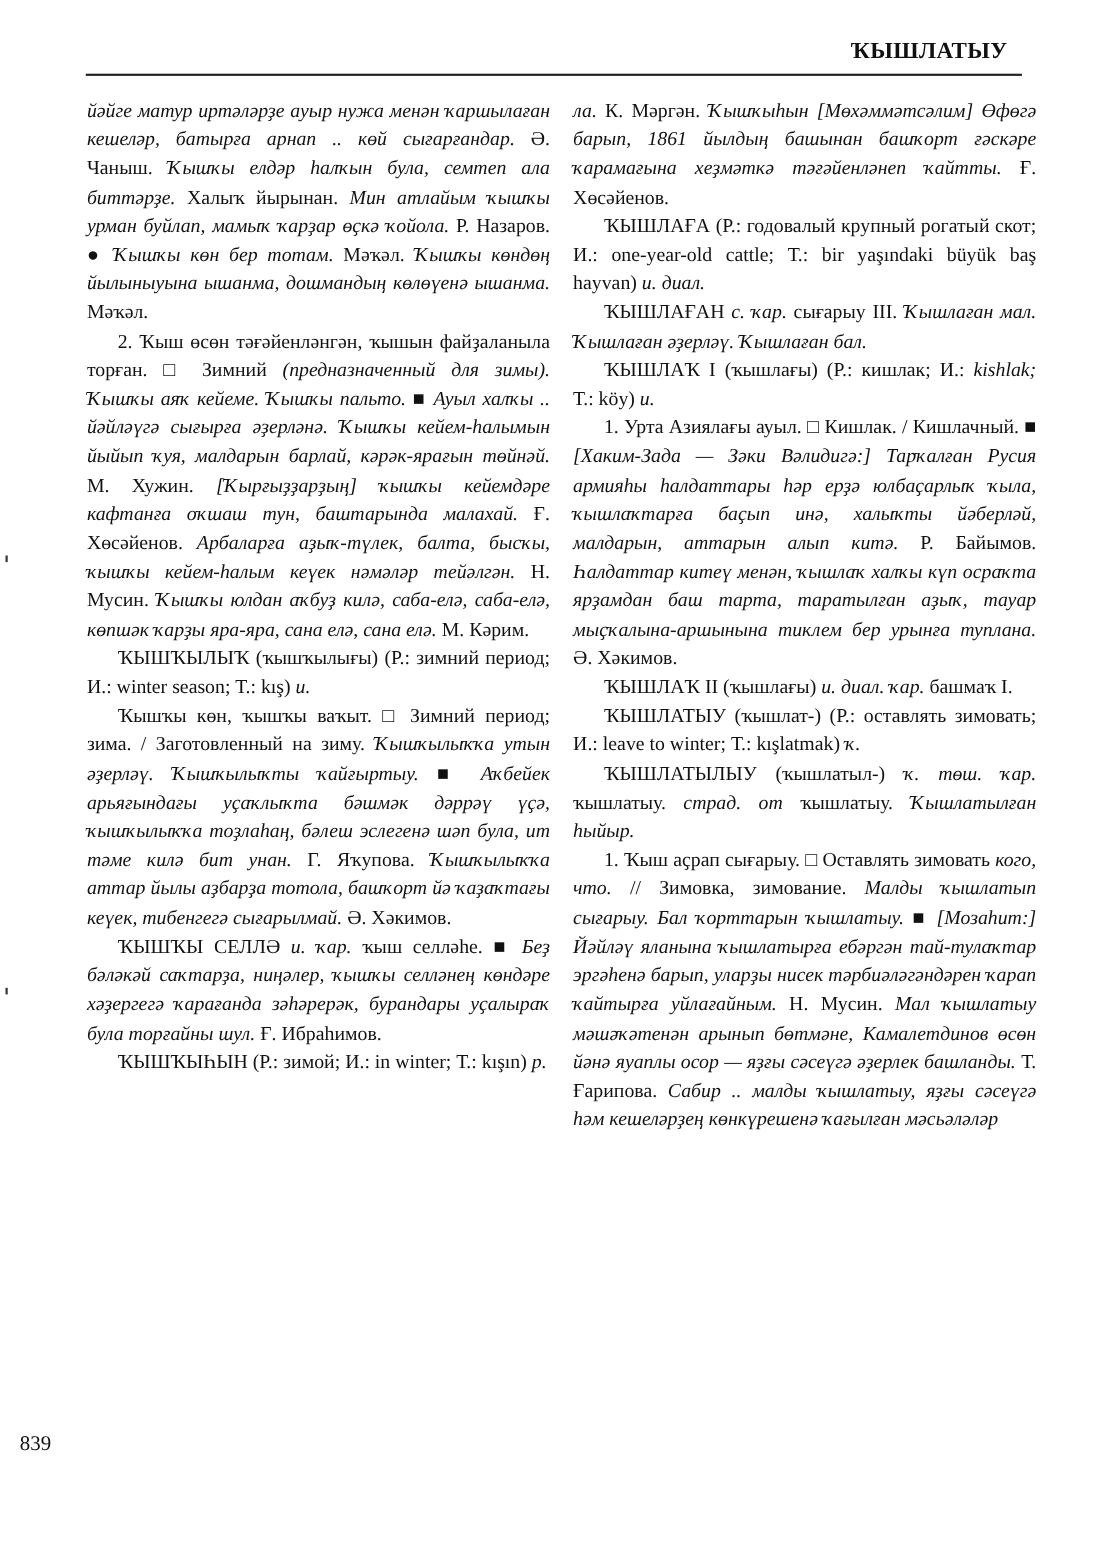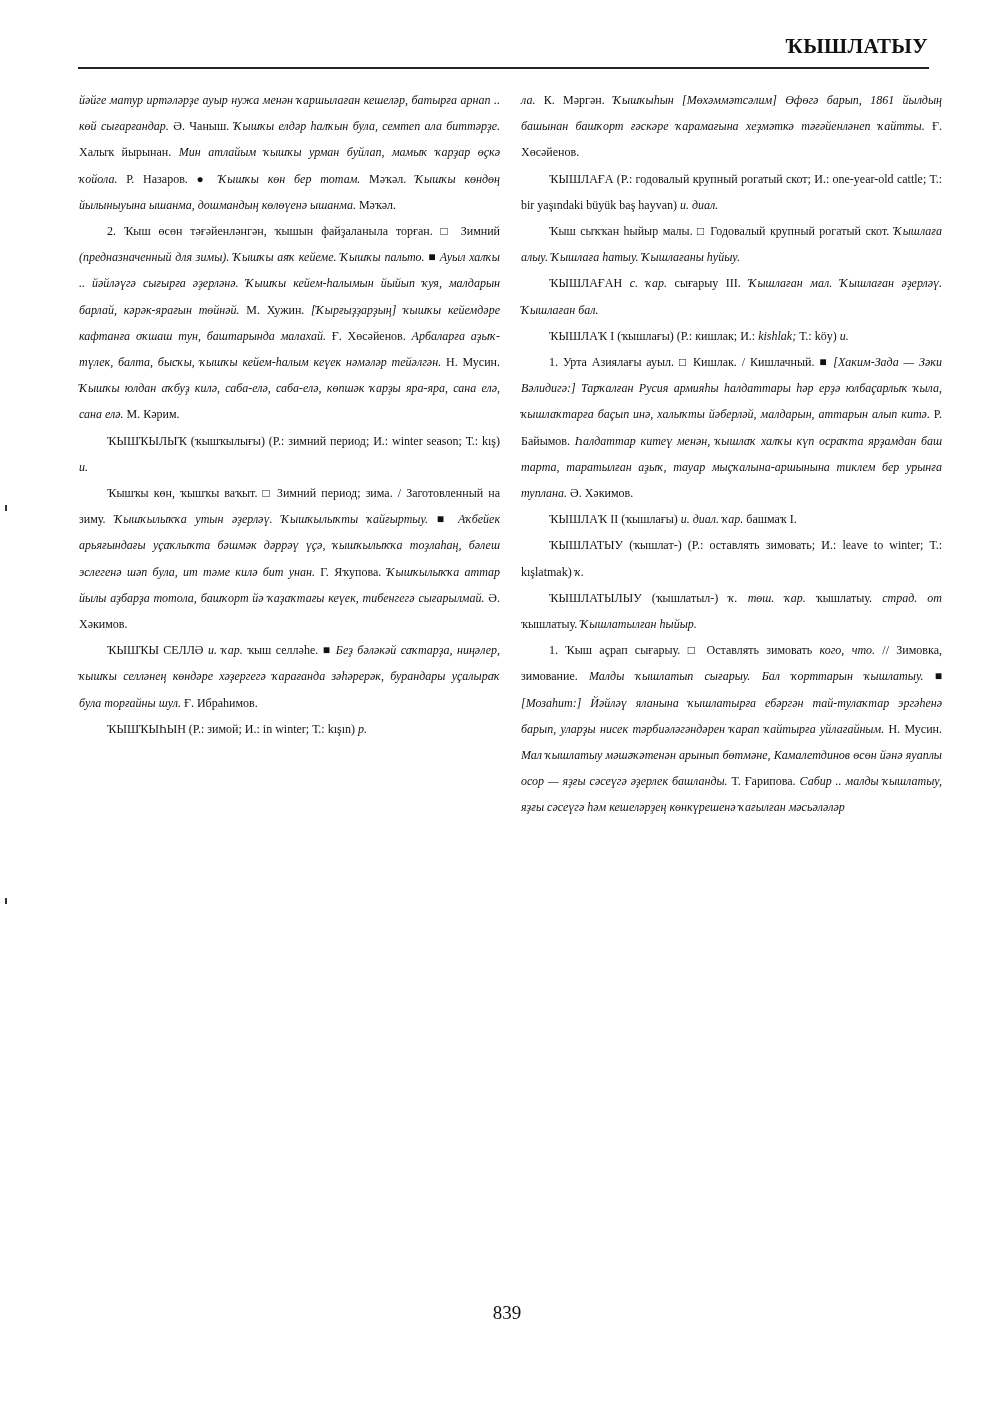"ҠЫШЛАТЫУ" .running-head { right: 72px -> 84px }
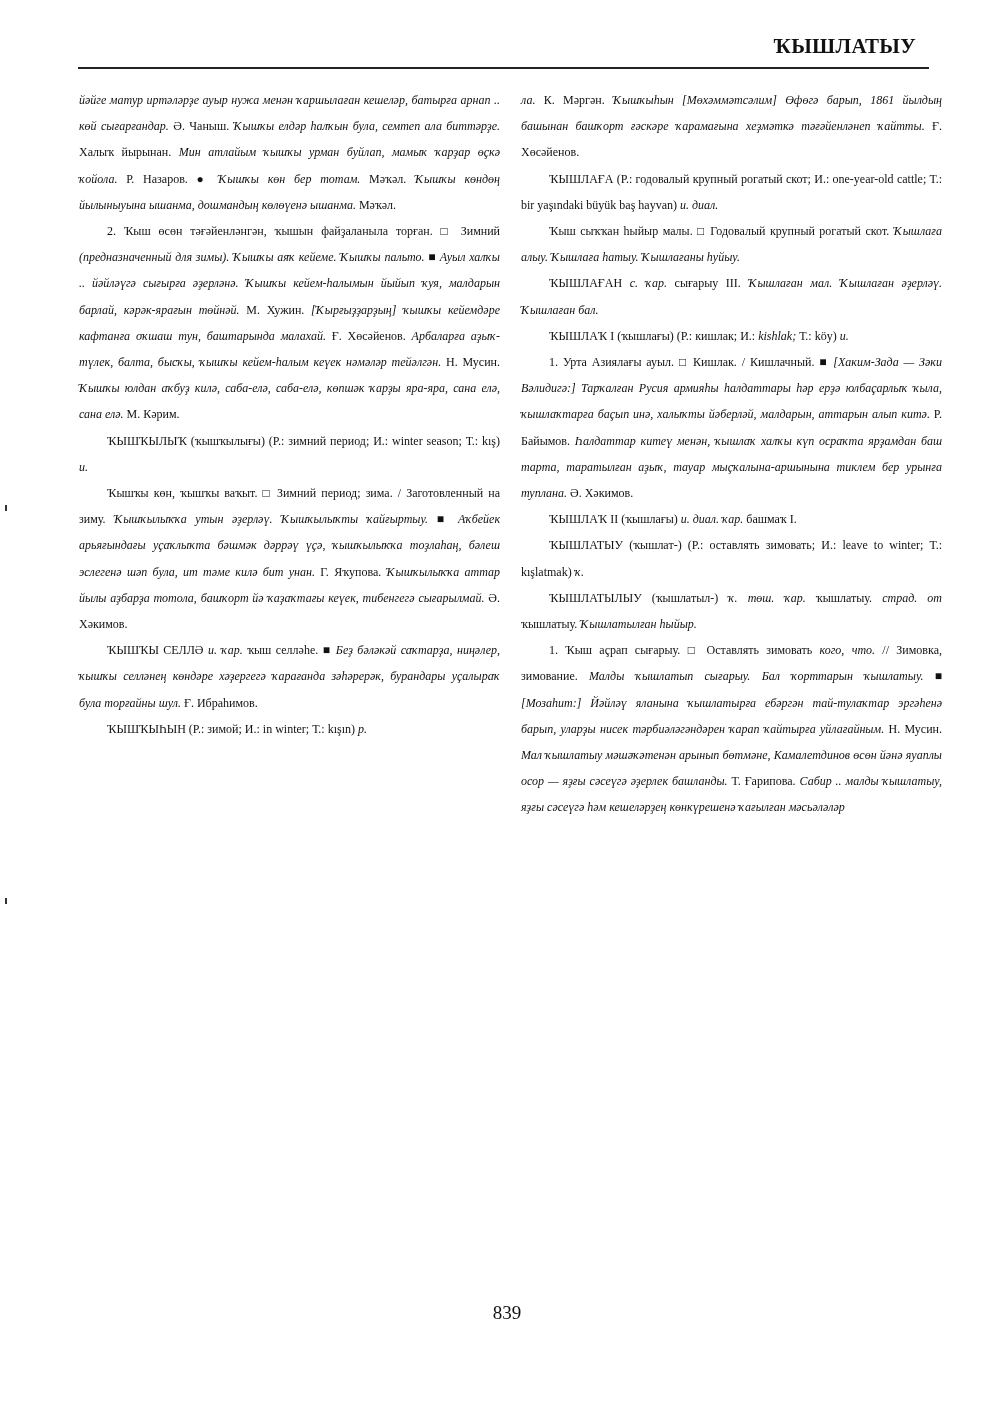"йәйге матур иртәләрҙе ауыр нужа" .col { font-size: 12px -> 18px }
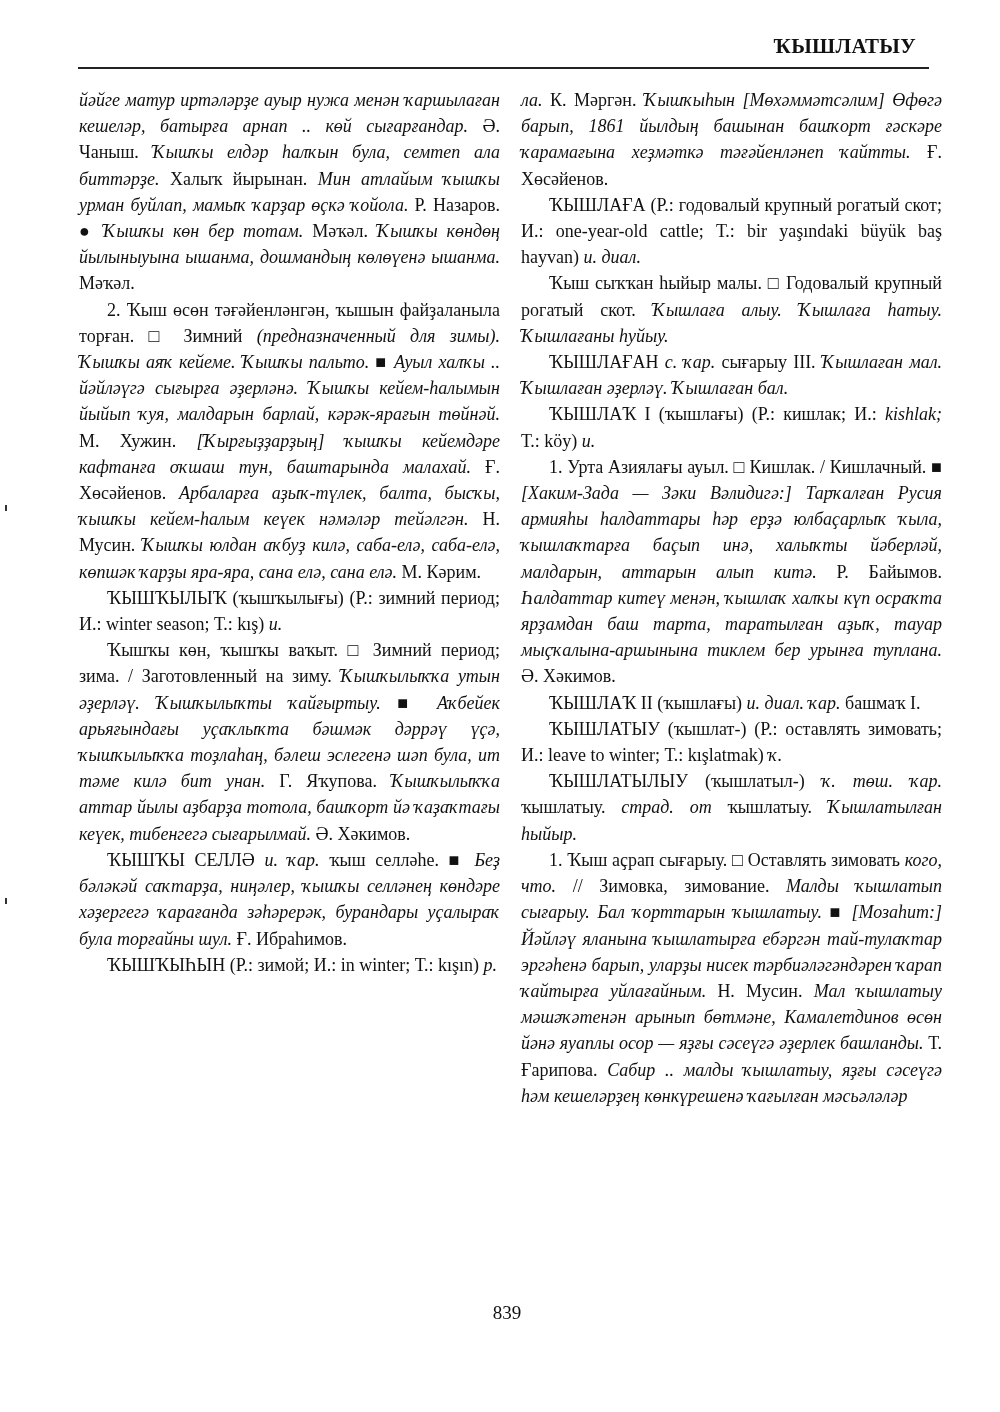"Ҡыш сыҡҡан һыйыр малы. □" p.ind { html: <p><span>Ҡыш сыҡҡан һыйыр малы. □ Годовалый крупный рогатый скот. </span><i>Ҡышлаға алыу. Ҡышлаға һатыу. Ҡышлағаны һуйыу.</i></p> -> none }
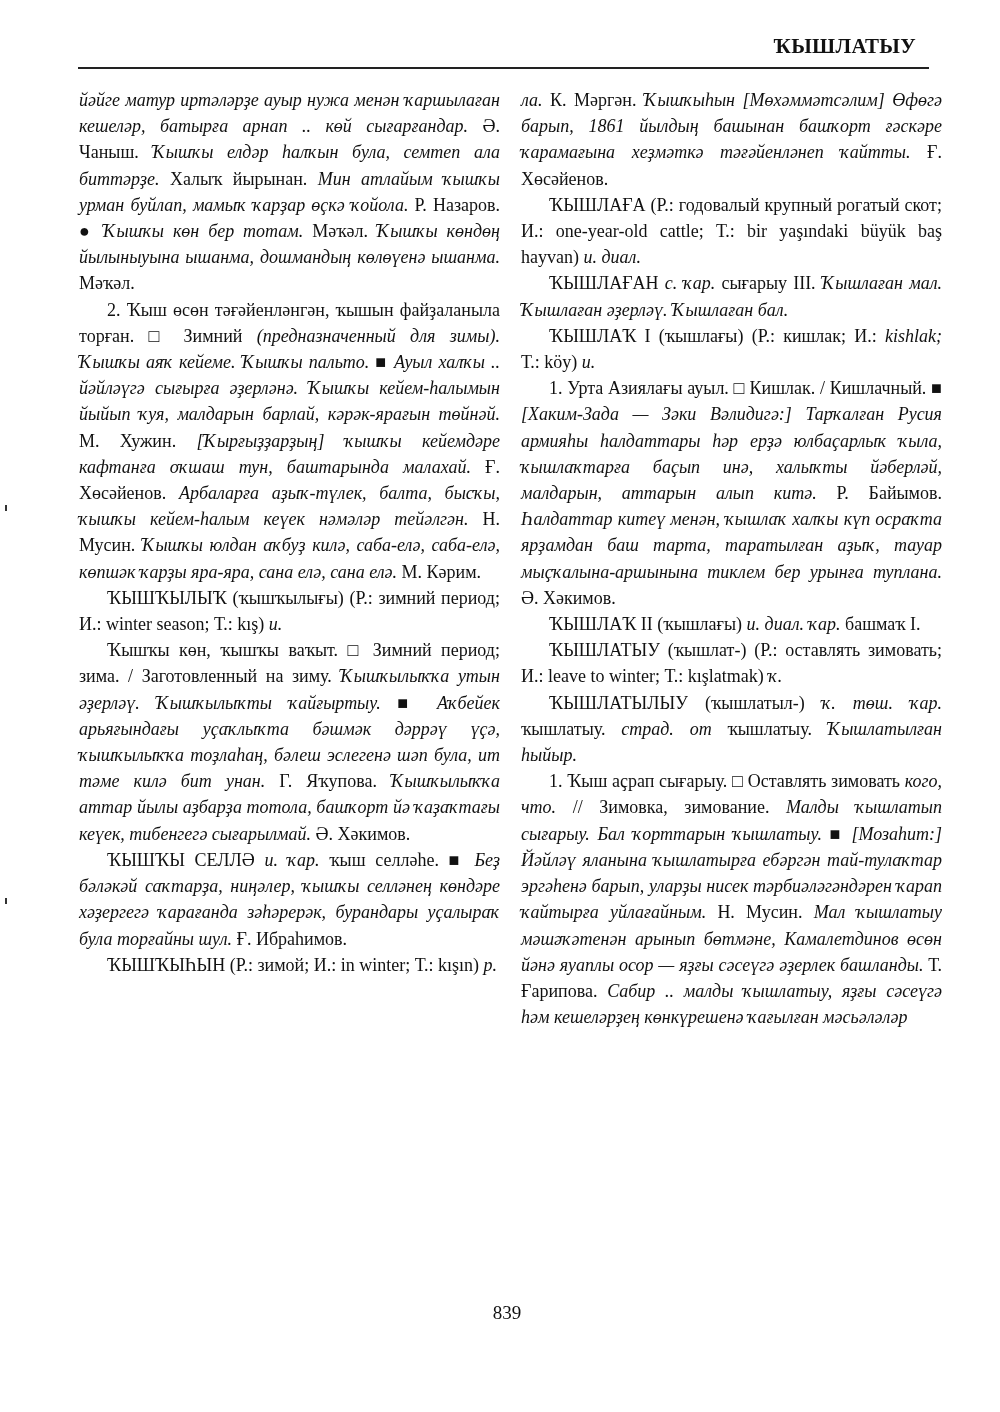"839" .page-number { text-align: center -> left }
